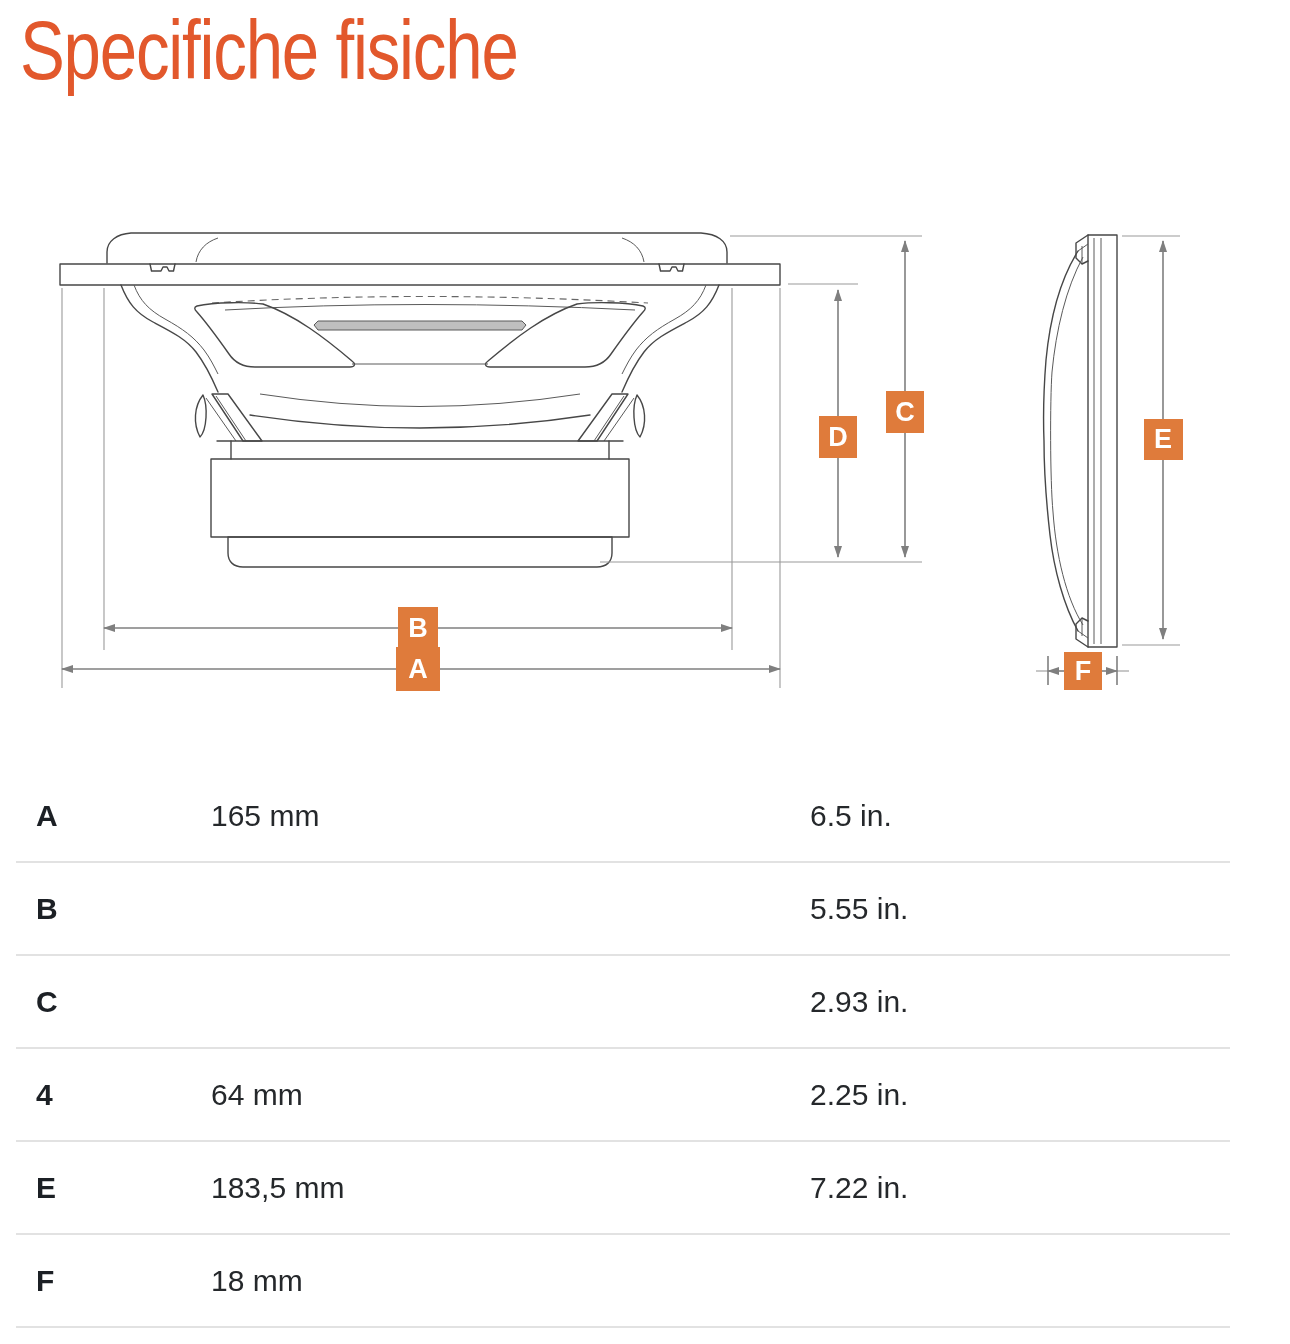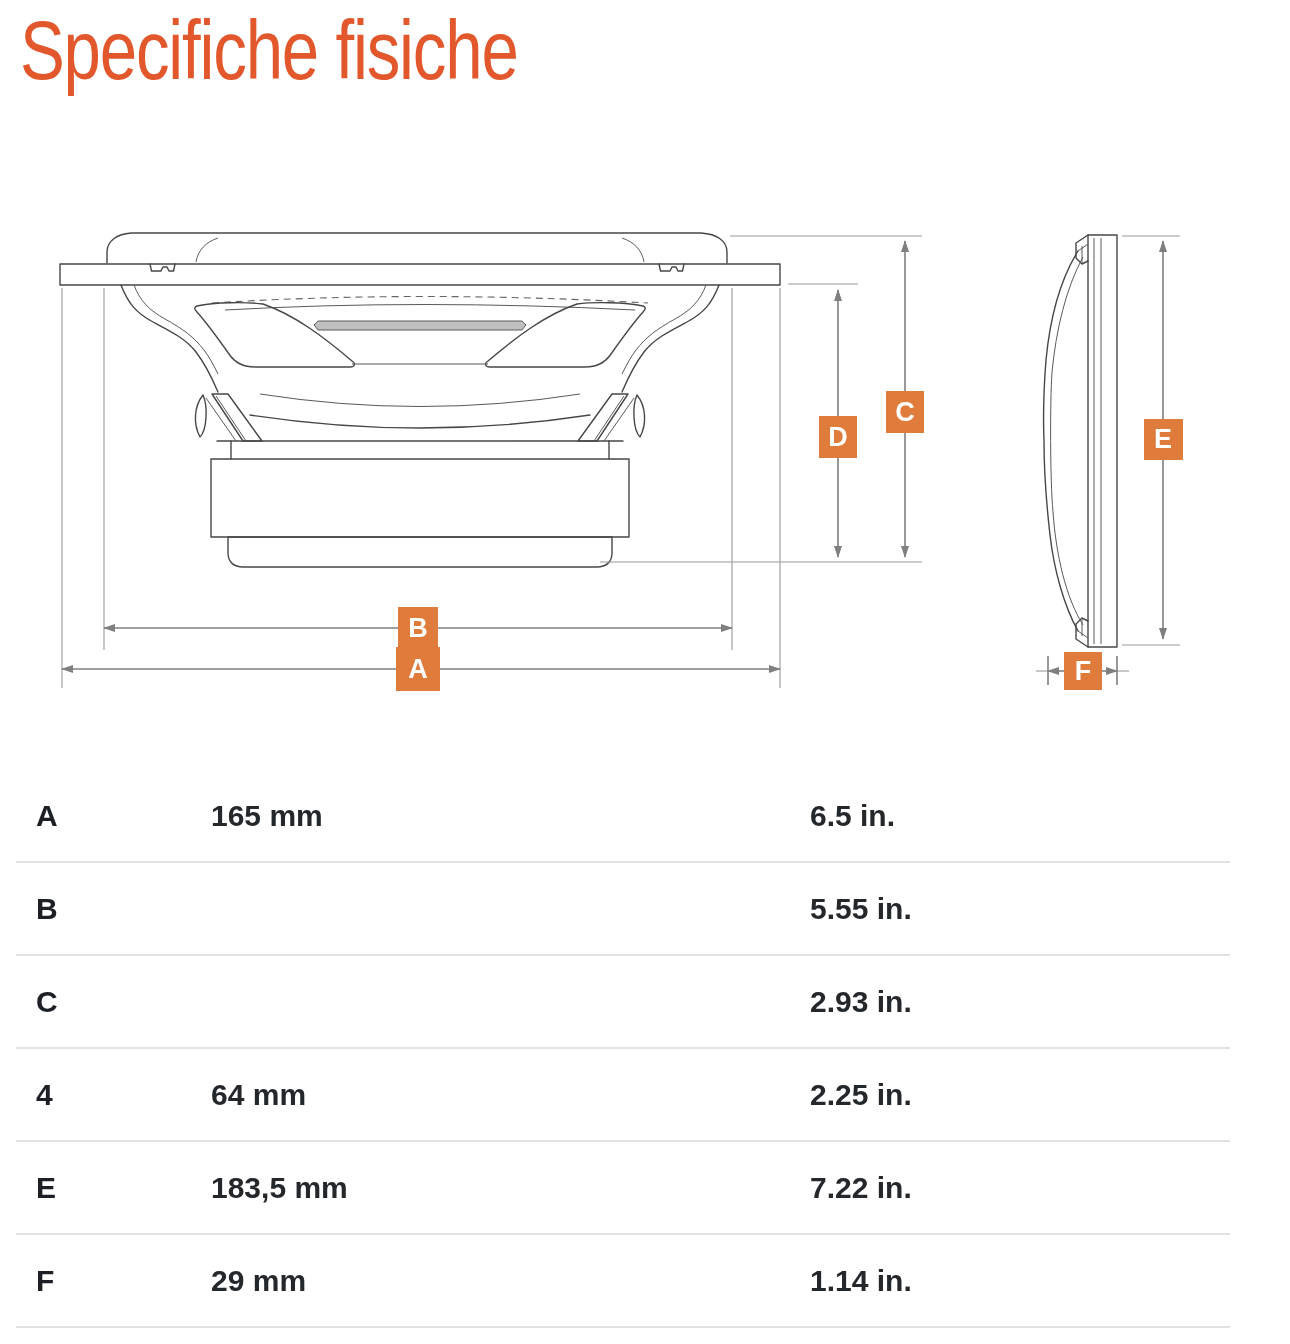"165 mm" .col-mm { font-weight: 700 -> 400 }
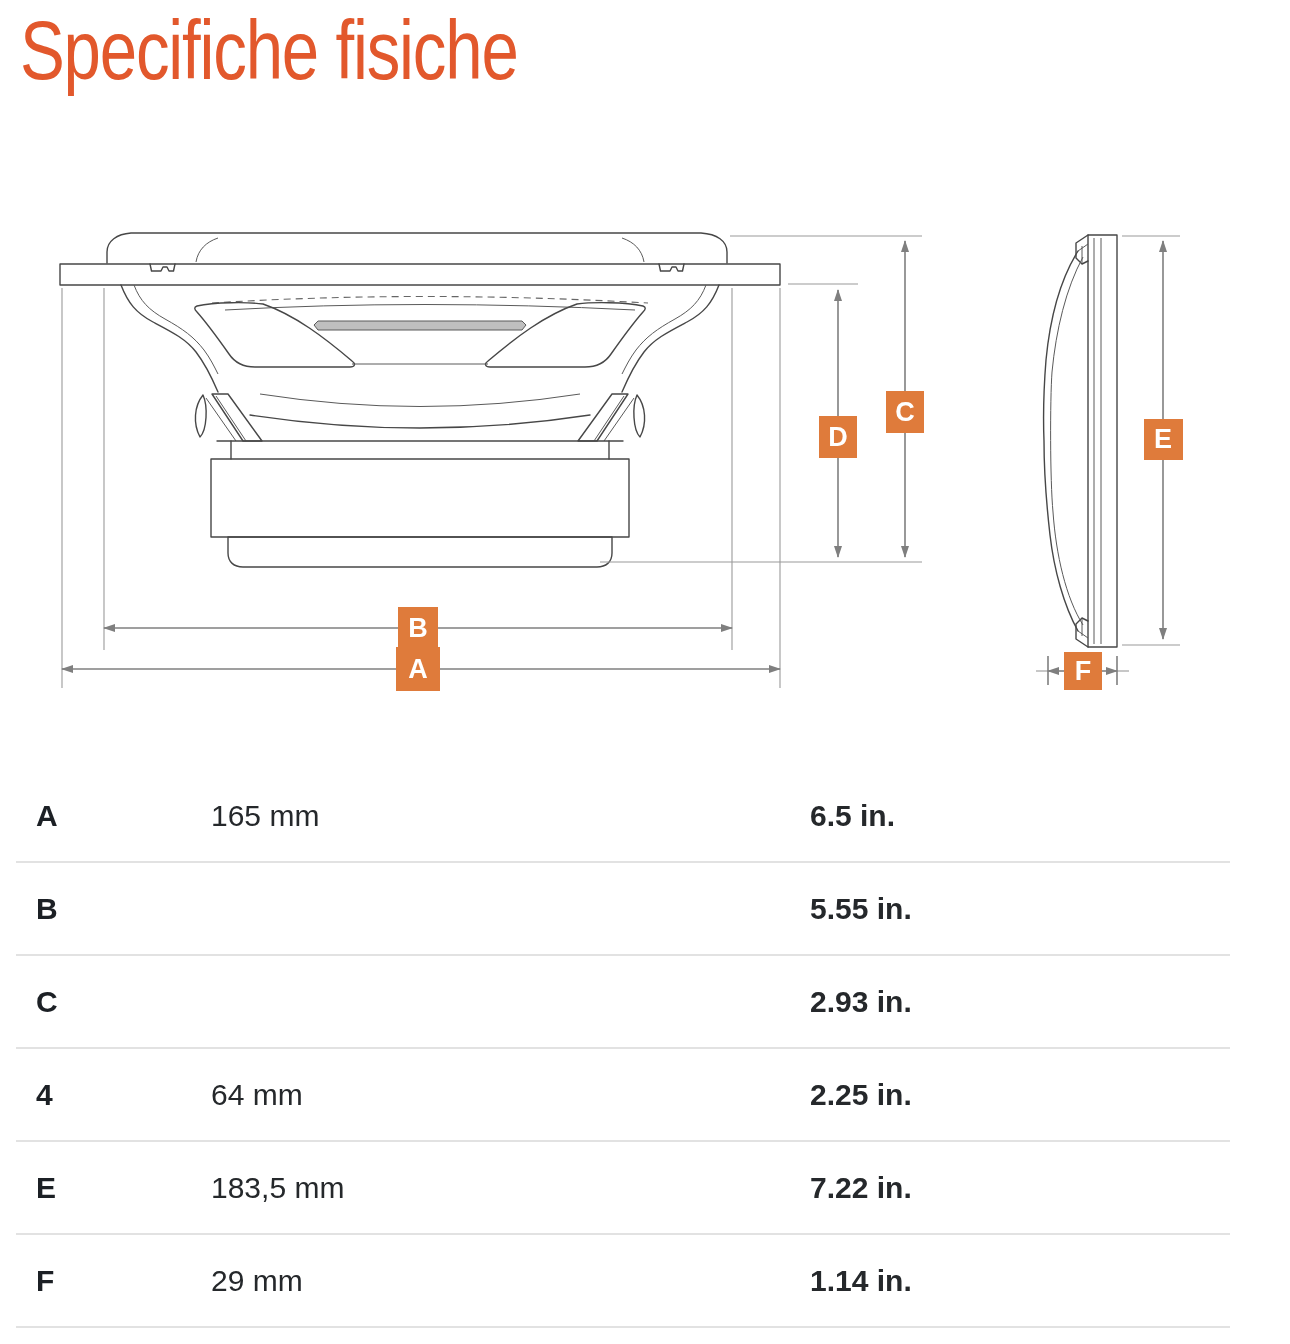"6.5 in." .col-in { font-weight: 700 -> 400 }
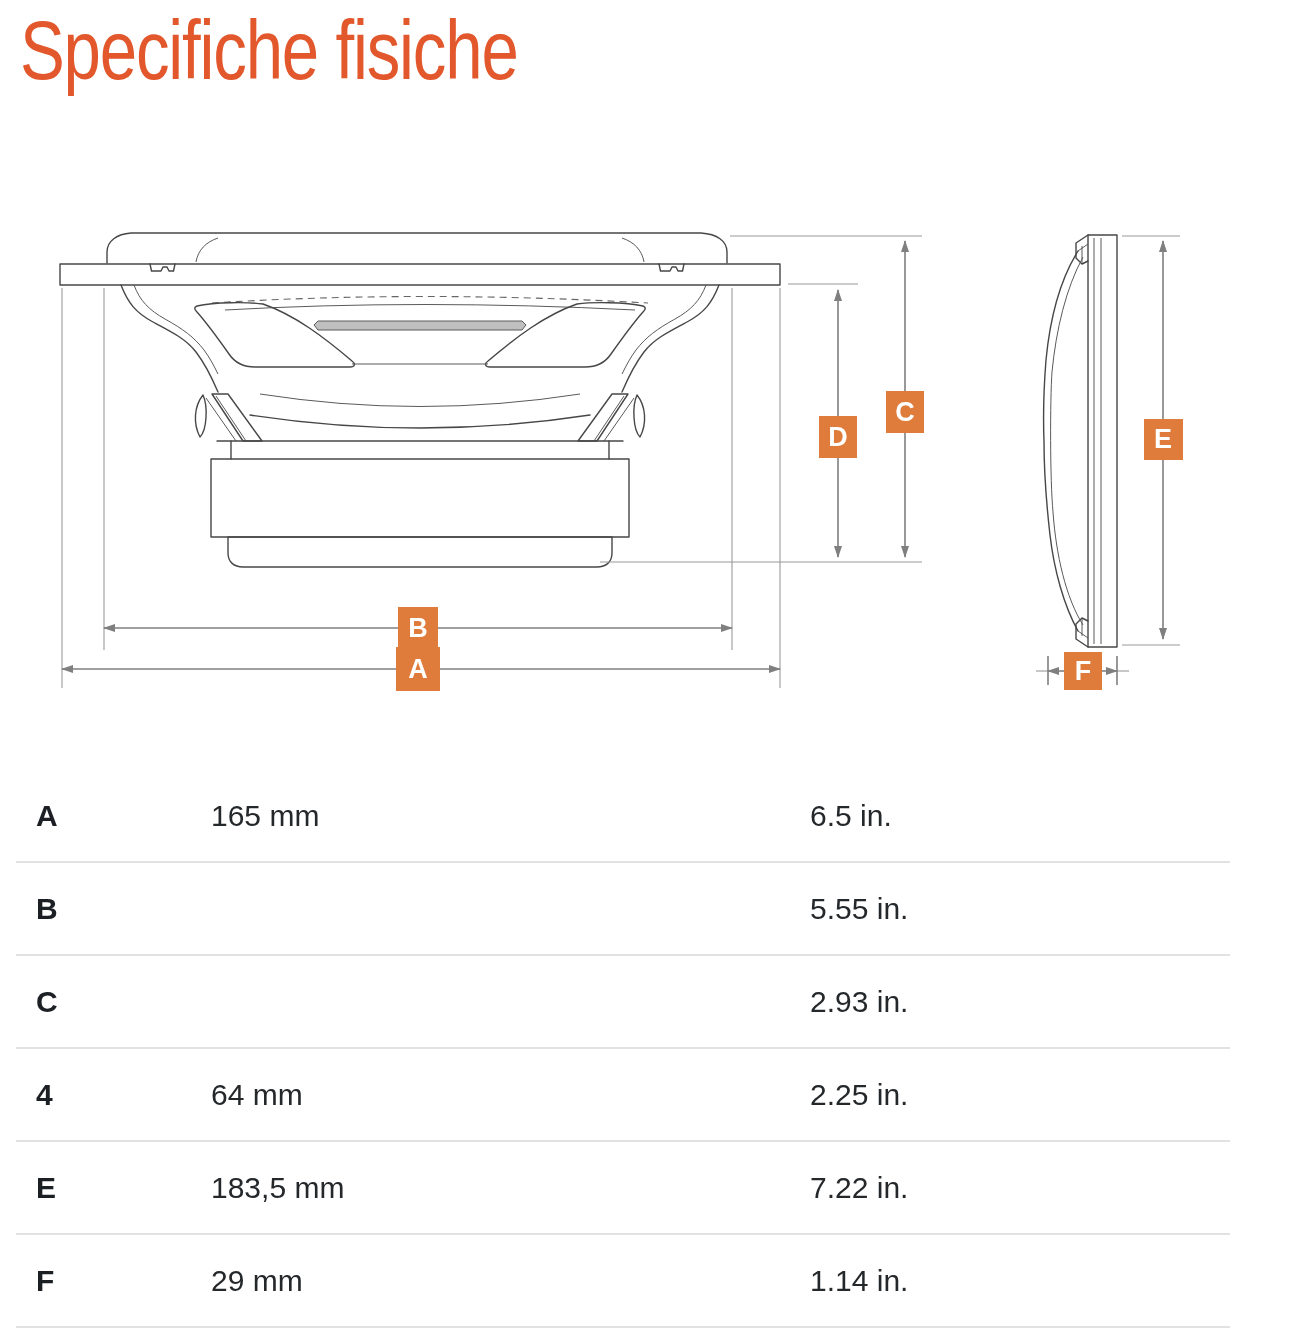"29 mm" span.col-mm { text: 29 -> 18 }
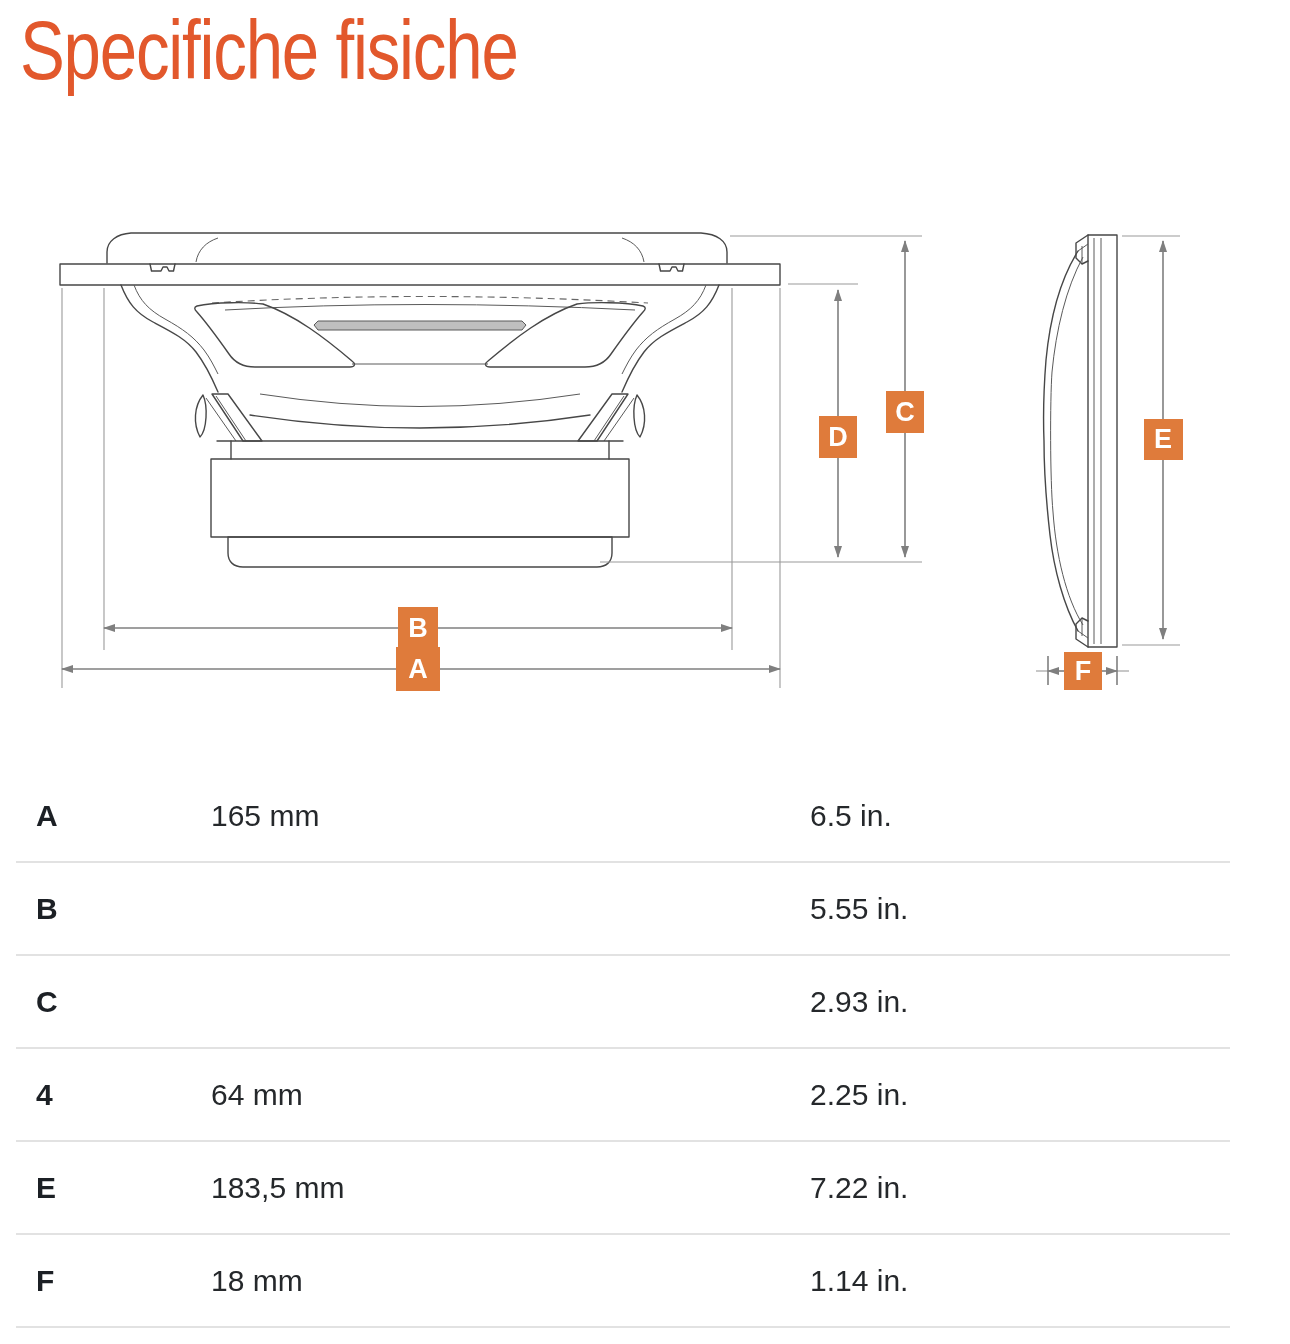"1.14 in." span.col-in { html: <span>1.14 in.</span> -> none }
